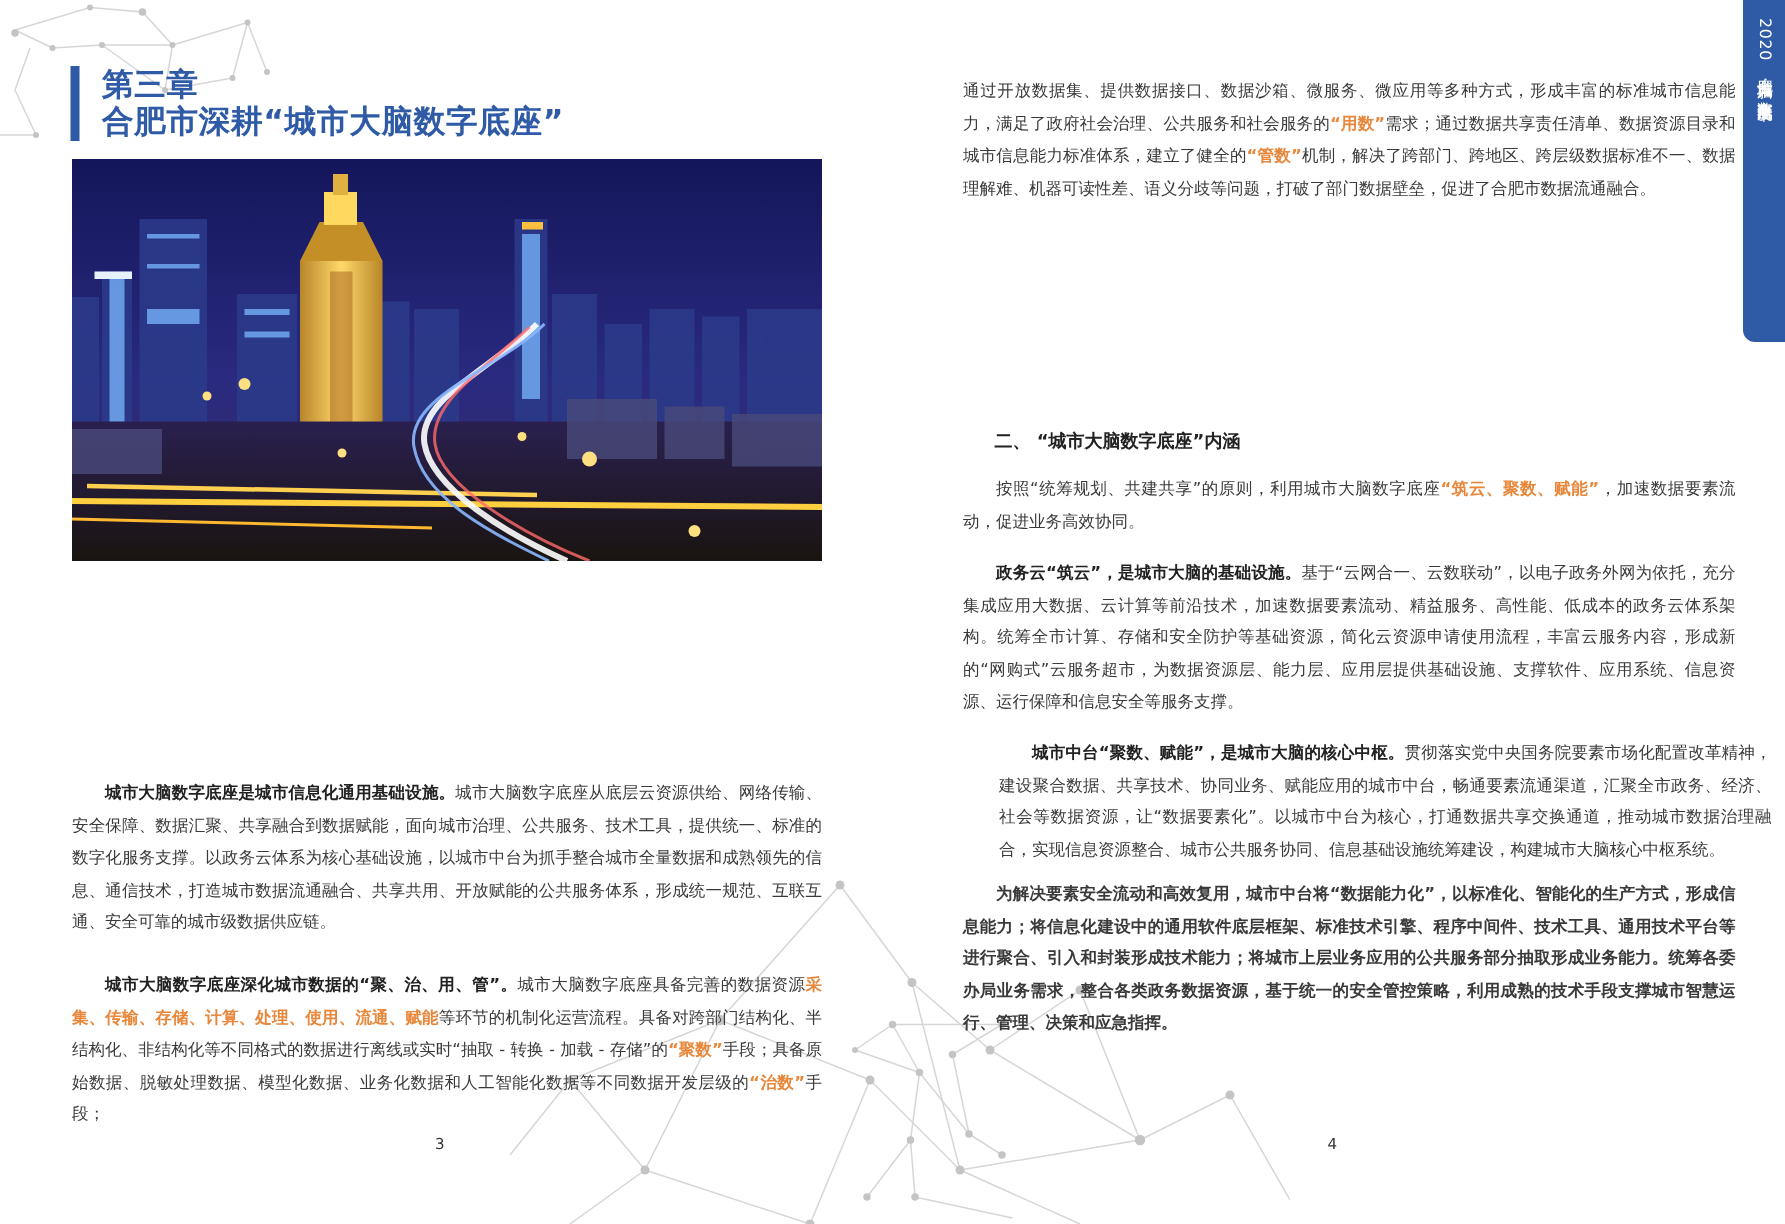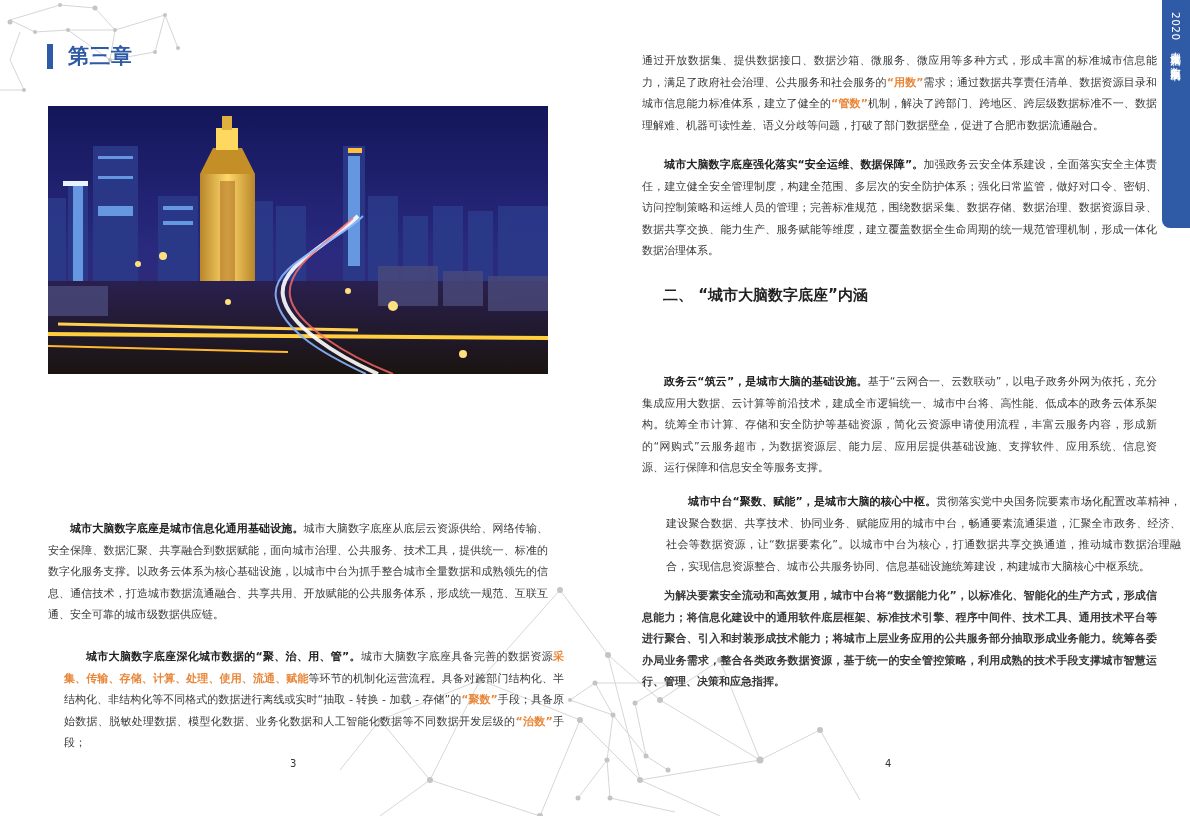"合肥市深耕“城市大脑数字底座”" div.l2 { html: none -> <div>合肥市深耕“城市大脑数字底座”</div> }
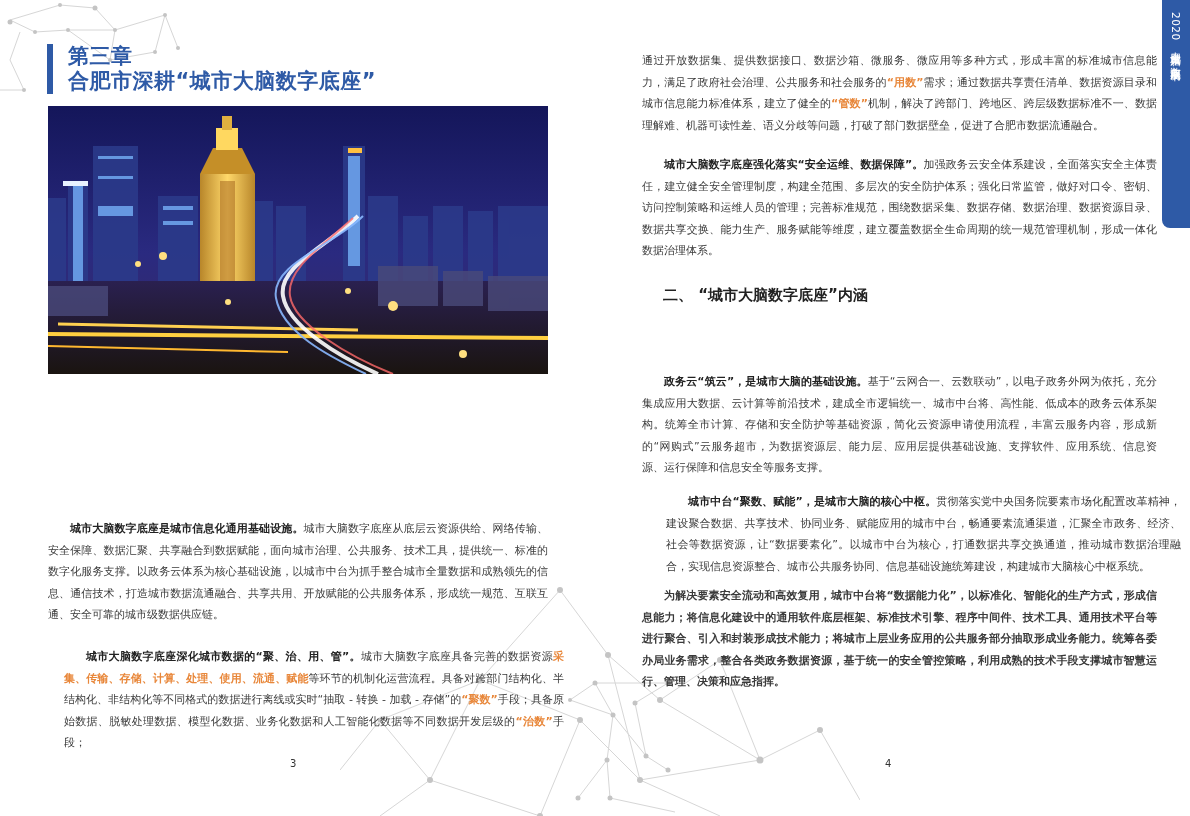"城市大脑数字底座强化落实“安全运维、数据保障”。加强政务云安全体系建设，全面落实" p.para { html: <p> <span>城市大脑数字底座强化落实“安全运维、数据保障”。</span><span>加强政务云安全体系建设，全面落实安全主体责任，建立健全安全管理制度，构建全范围、多层次的安全防护体系；强化日常监管，做好对口令、密钥、访问控制策略和运维人员的管理；完善标准规范，围绕数据采集、数据存储、数据治理、数据资源目录、数据共享交换、能力生产、服务赋能等维度，建立覆盖数据全生命周期的统一规范管理机制，形成一体化数据治理体系。</span> </p> -> none }
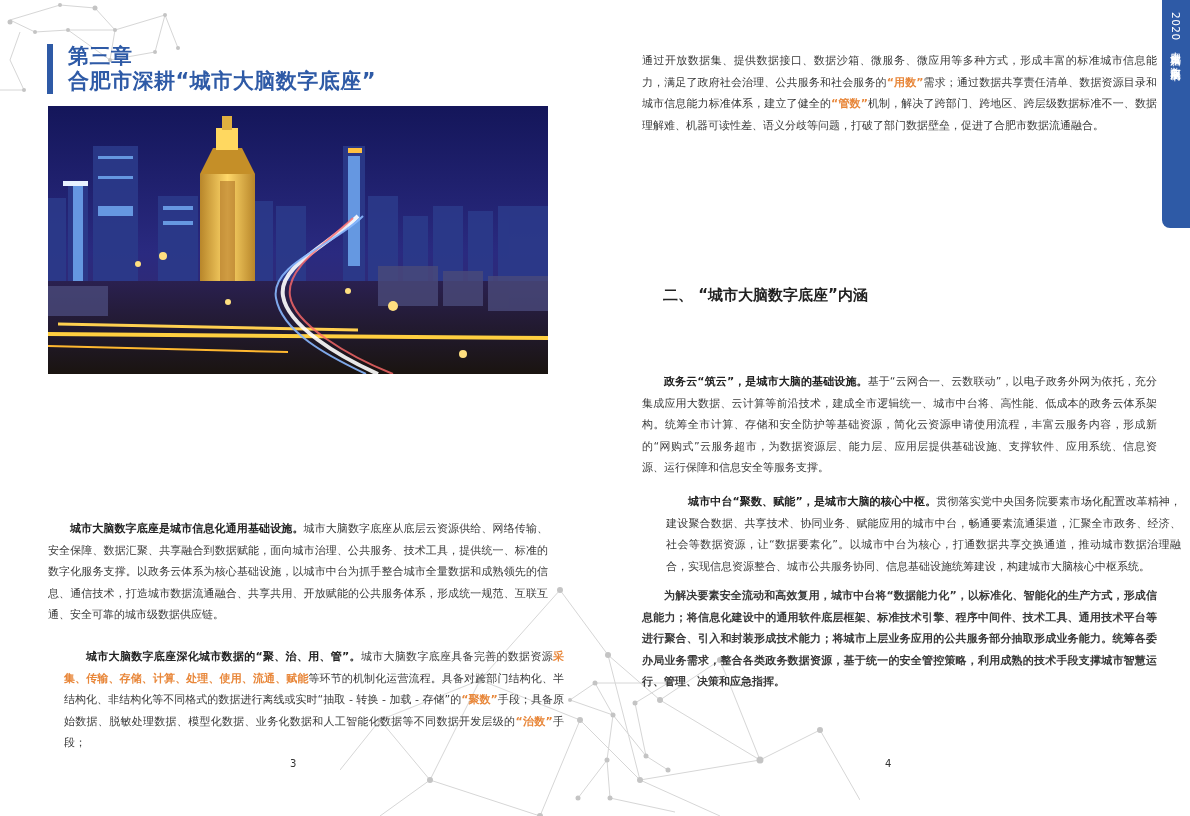"二、 “城市大脑数字底座”内涵" .h2 { font-size: 15px -> 12px }
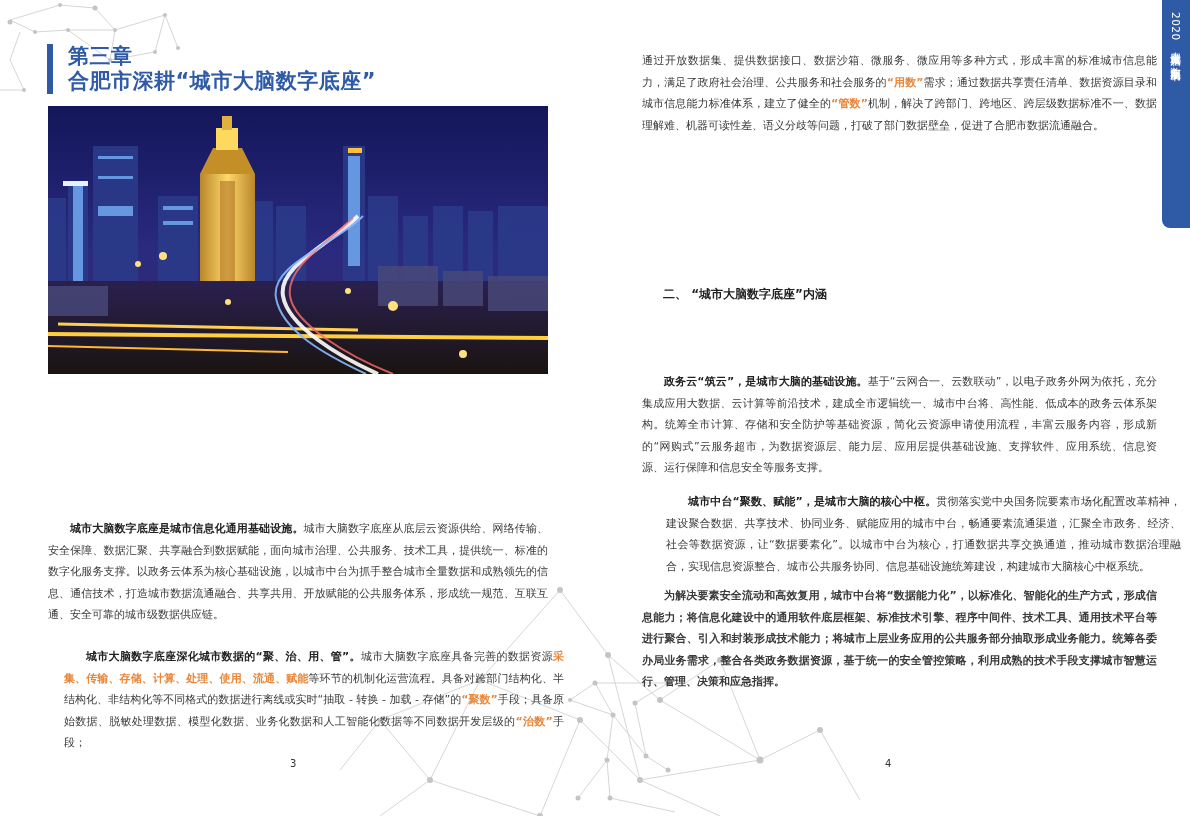"按照“统筹规划、共建共享”的原则，利用城市大脑数字底座“筑云、聚数、赋能”，加速" p.para { html: none -> <p> <span>按照“统筹规划、共建共享”的原则，利用城市大脑数字底座</span><span>“筑云、聚数、赋能”</span><span>，加速数据要素流动，促进业务高效协同。</span> </p> }
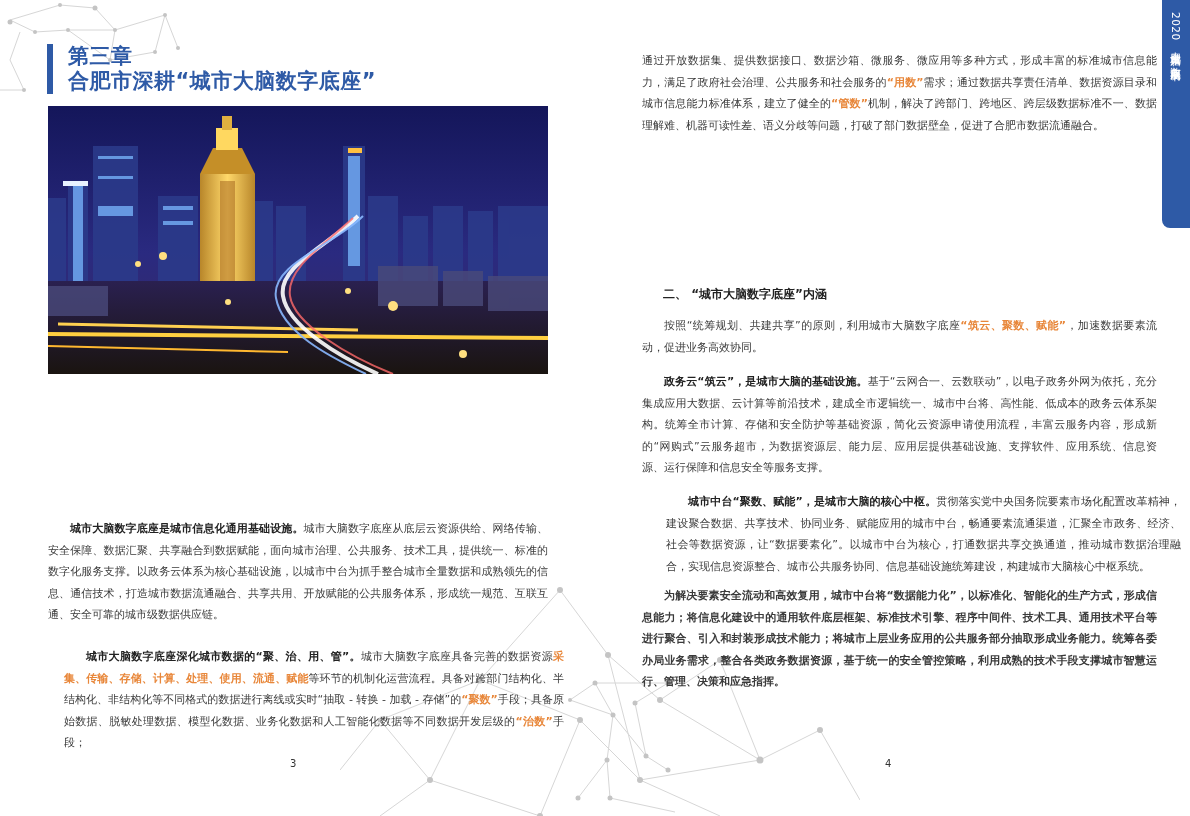"基于“云网合一、云数联动”，以电子政务外网为依托，充分集成应用大数据、云计算等前" span { text: 建成全市逻辑统一、城市中台将 -> 加速数据要素流动、精益服务 }
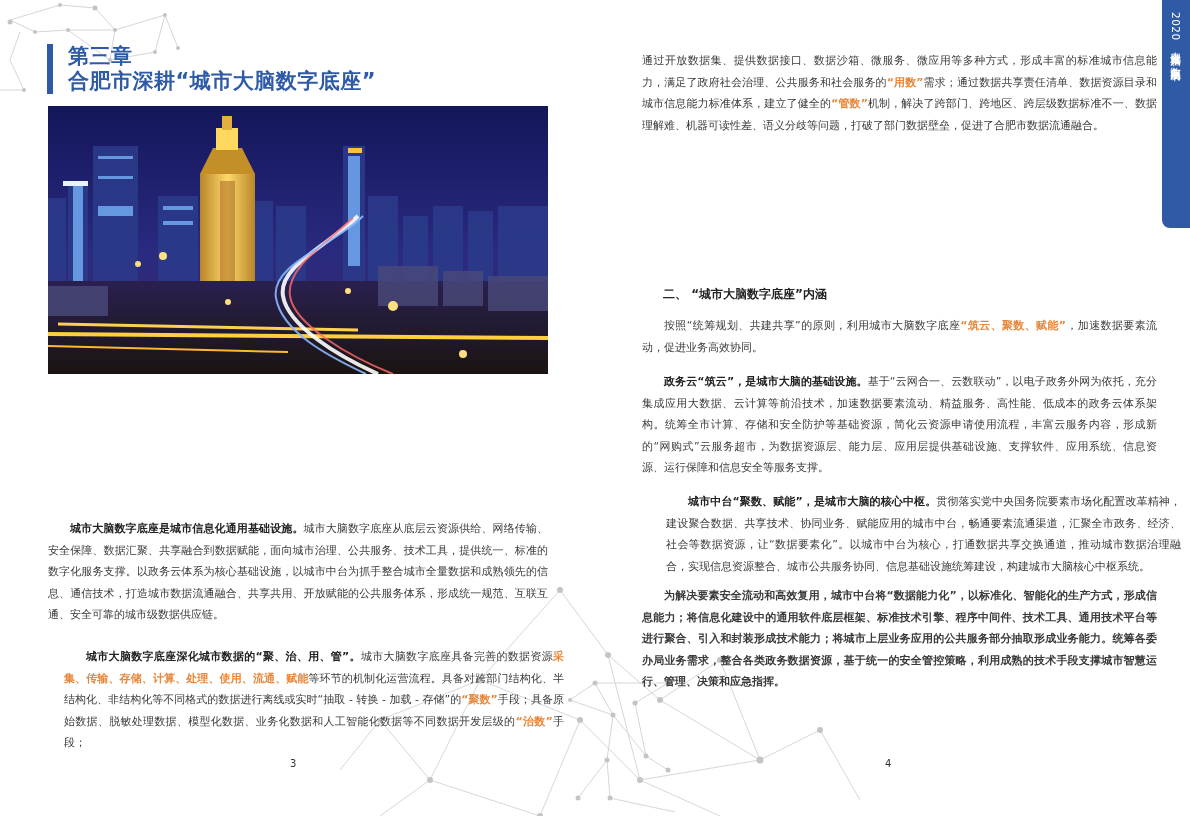"城市大脑数字底座深化城市数据的“聚、治、用、管”。城市大脑数字底座具备完善的数据" p.para { margin-left: 16px -> none }
